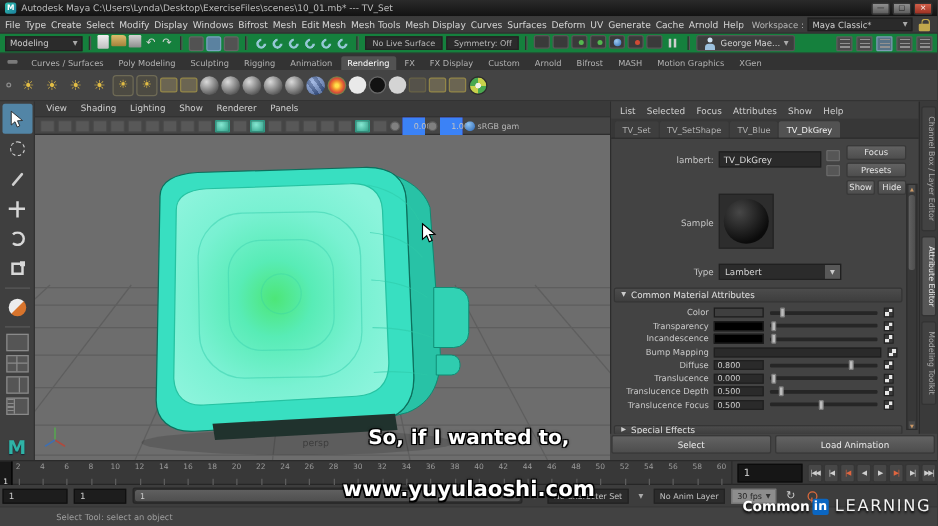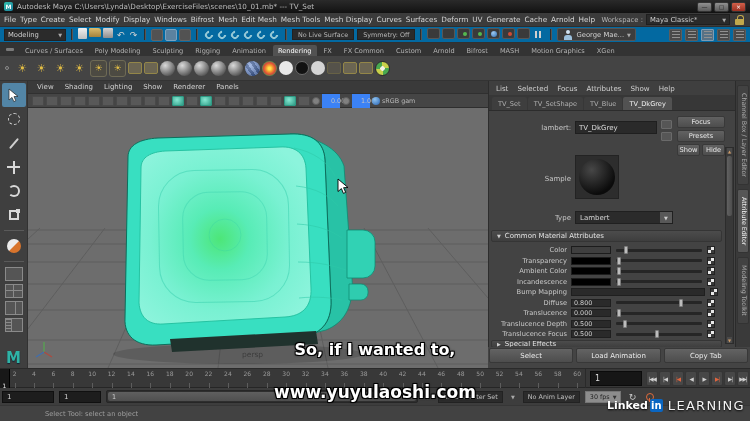"Modeling" .statusline { background: #0369a1 -> #15803d }
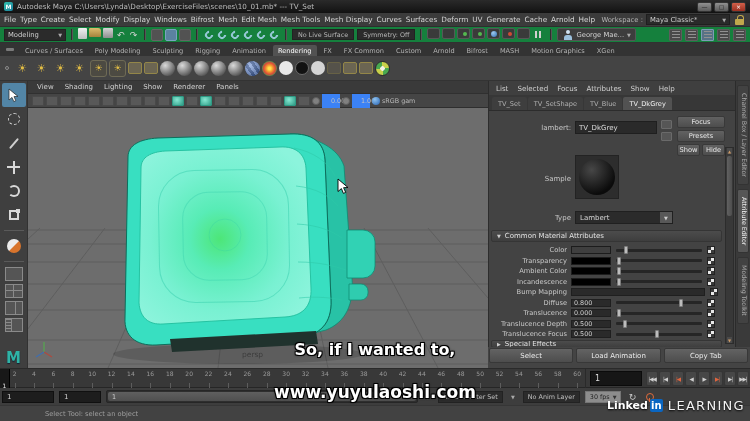"FX Common" span.stab { text: Common -> Display }
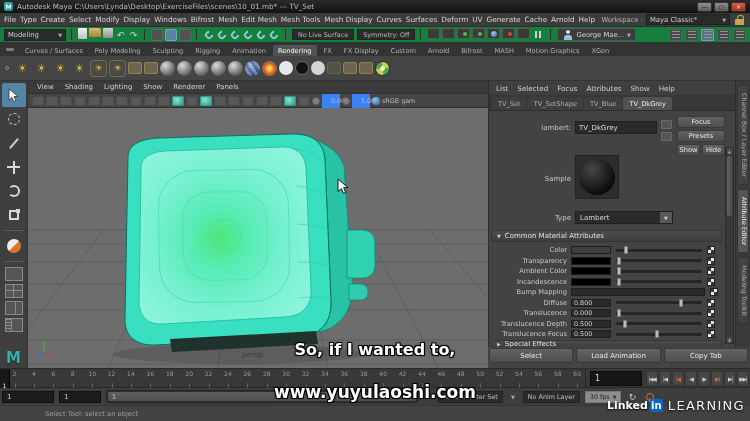"Ambient Color" div.arow { html: <div> <span>Ambient Color</span> <div></div> <div> <div></div> </div> <div></div> </div> -> none }
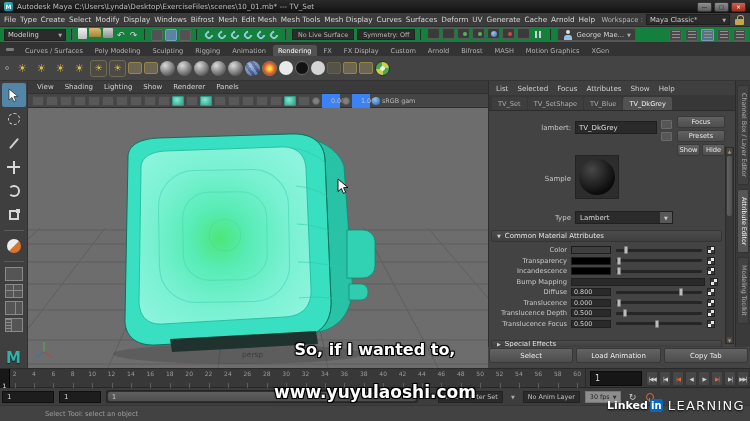"Copy Tab" span.fbtn { html: <span>Copy Tab</span> -> none }
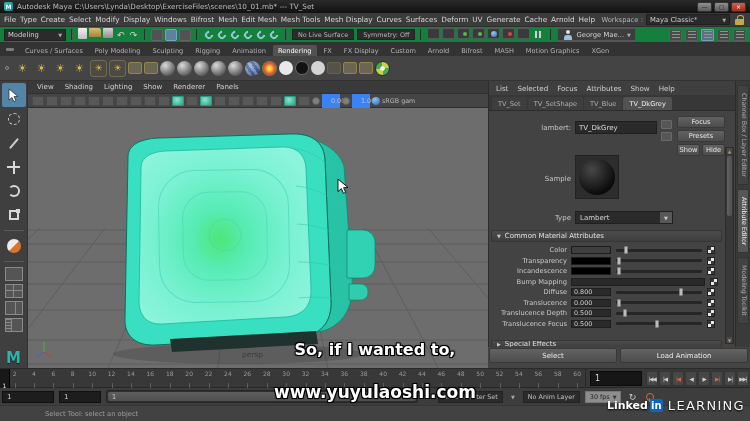"Linked" span.li-word { text: Linked -> Common }
